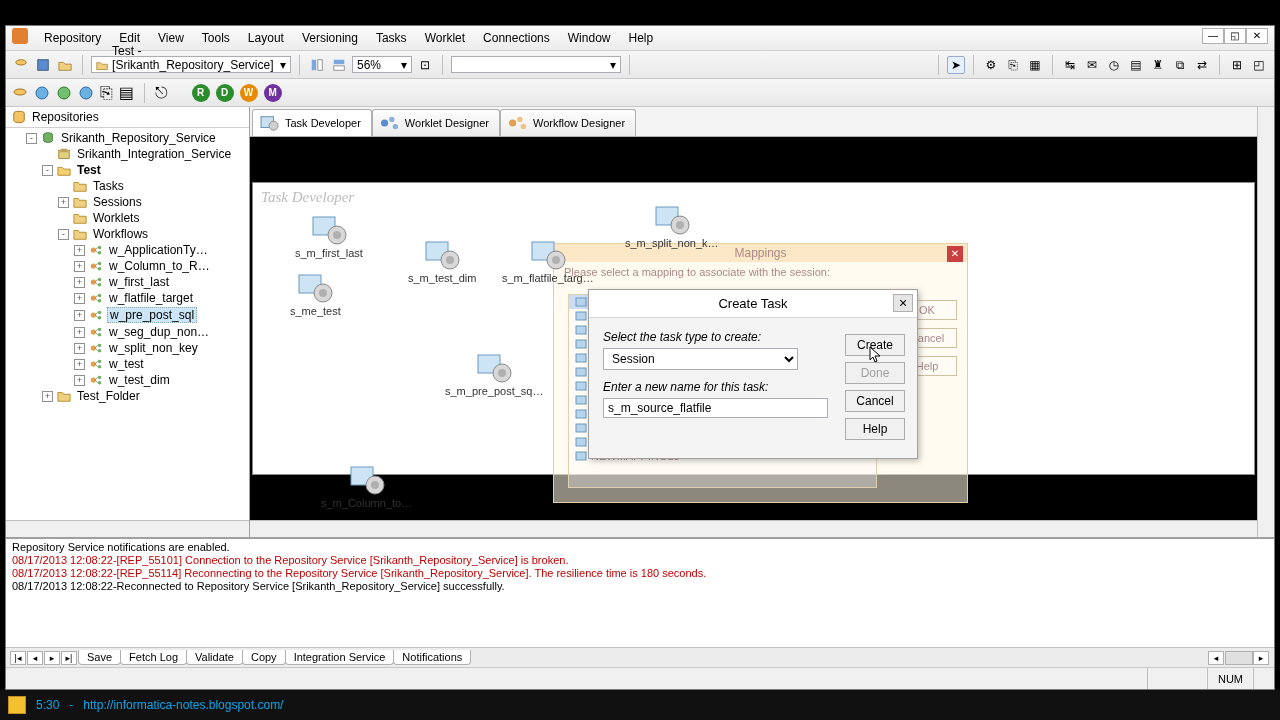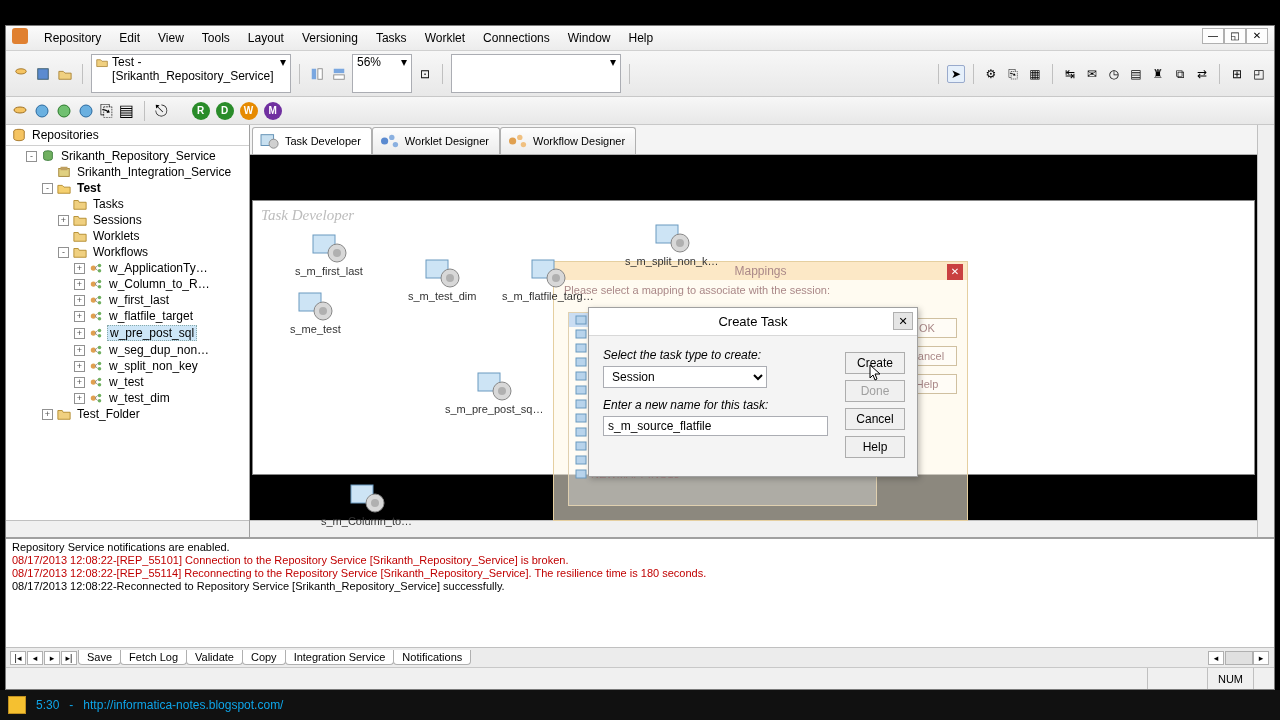"Test - [Srikanth_Repository_Service]" .tcombo { align-items: flex-start -> flex-end; height: 39px -> 17px }
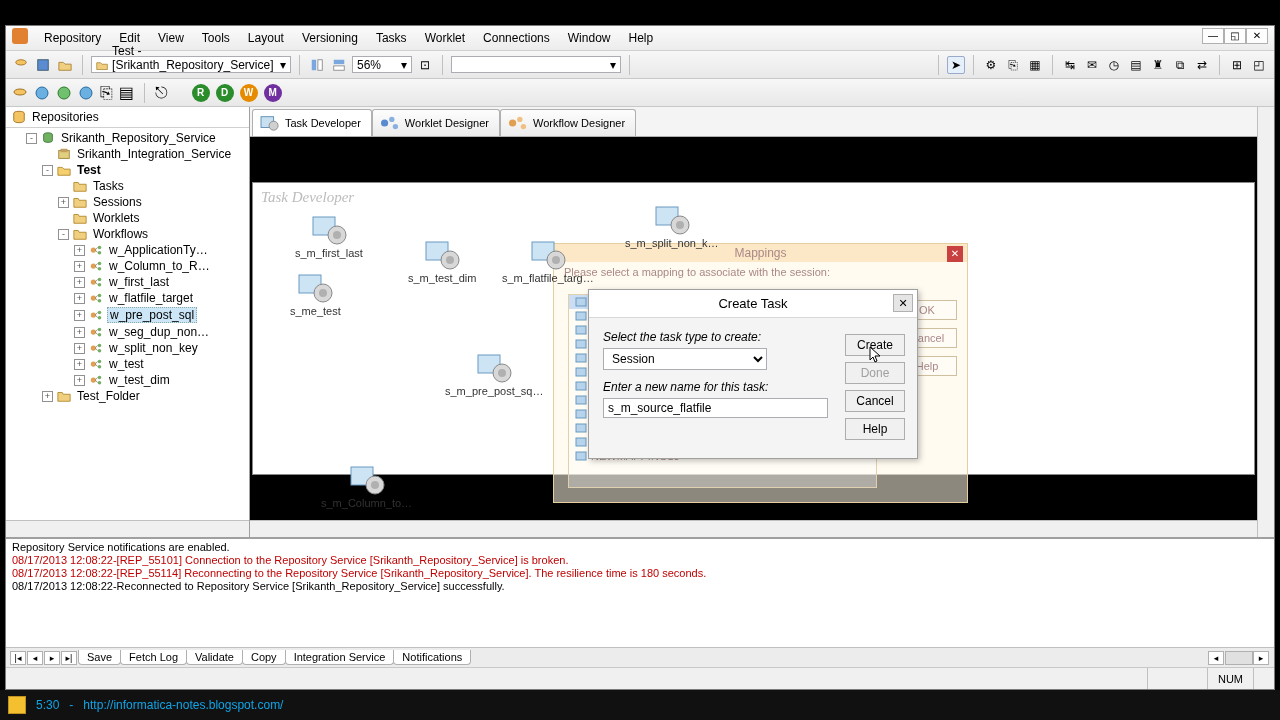"Session" select { width: 164px -> 195px }
